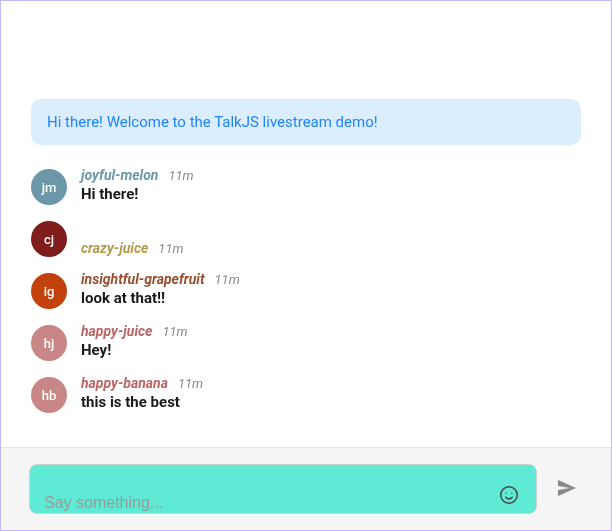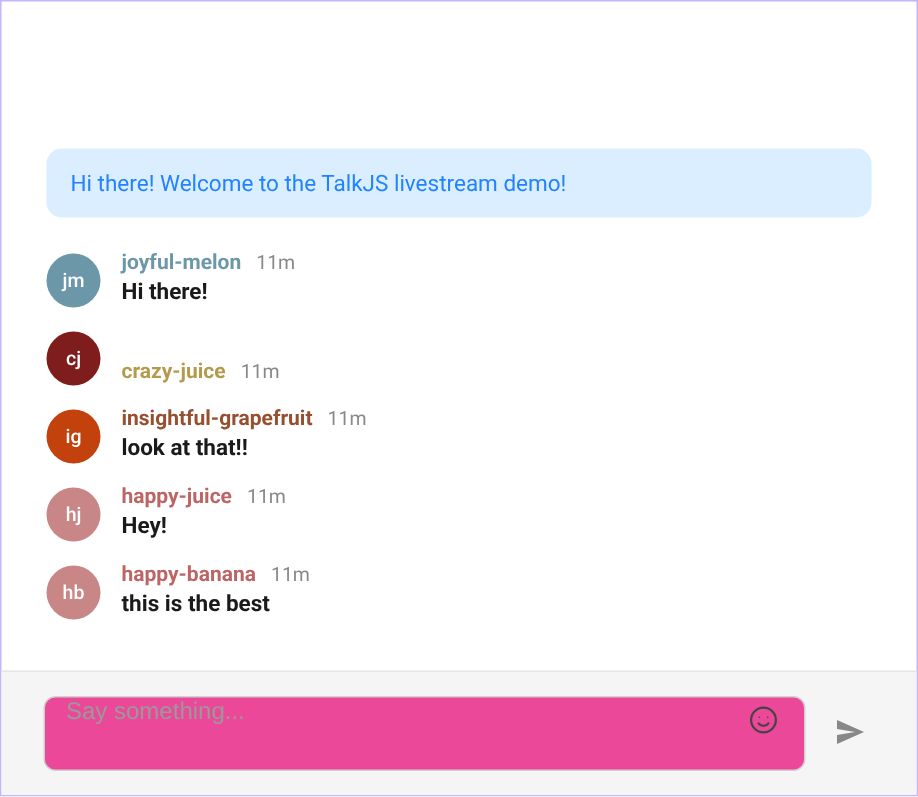"joyful-melon" .msg-header { font-style: none -> italic }
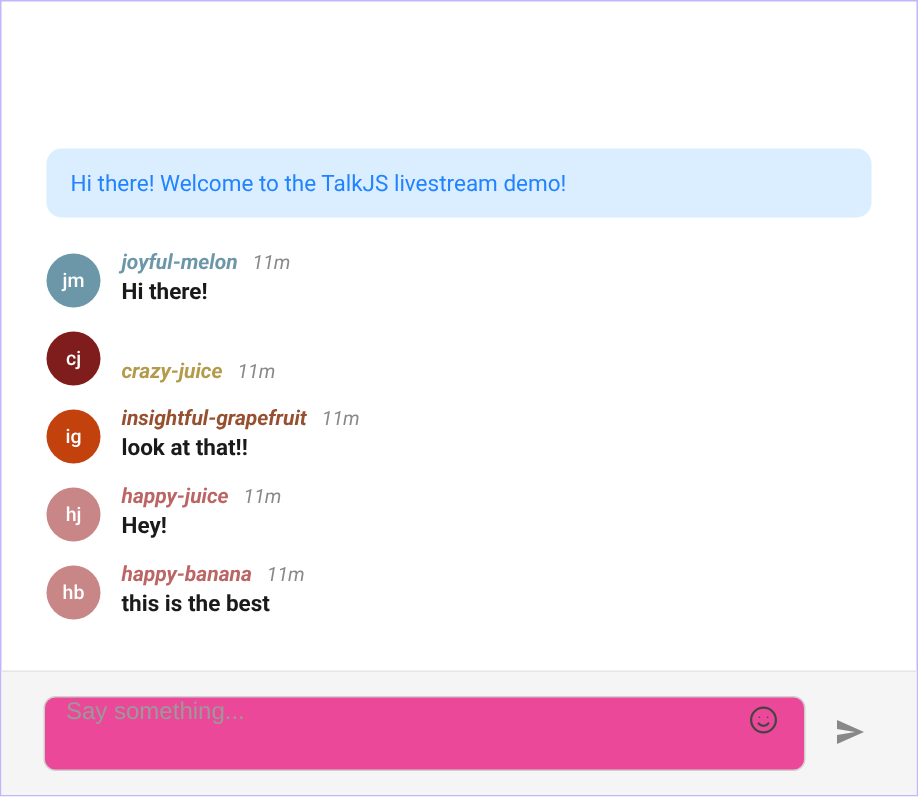"Say something..." .input-wrap { align-items: flex-start -> flex-end; background: #ec4899 -> #5eead4 }
